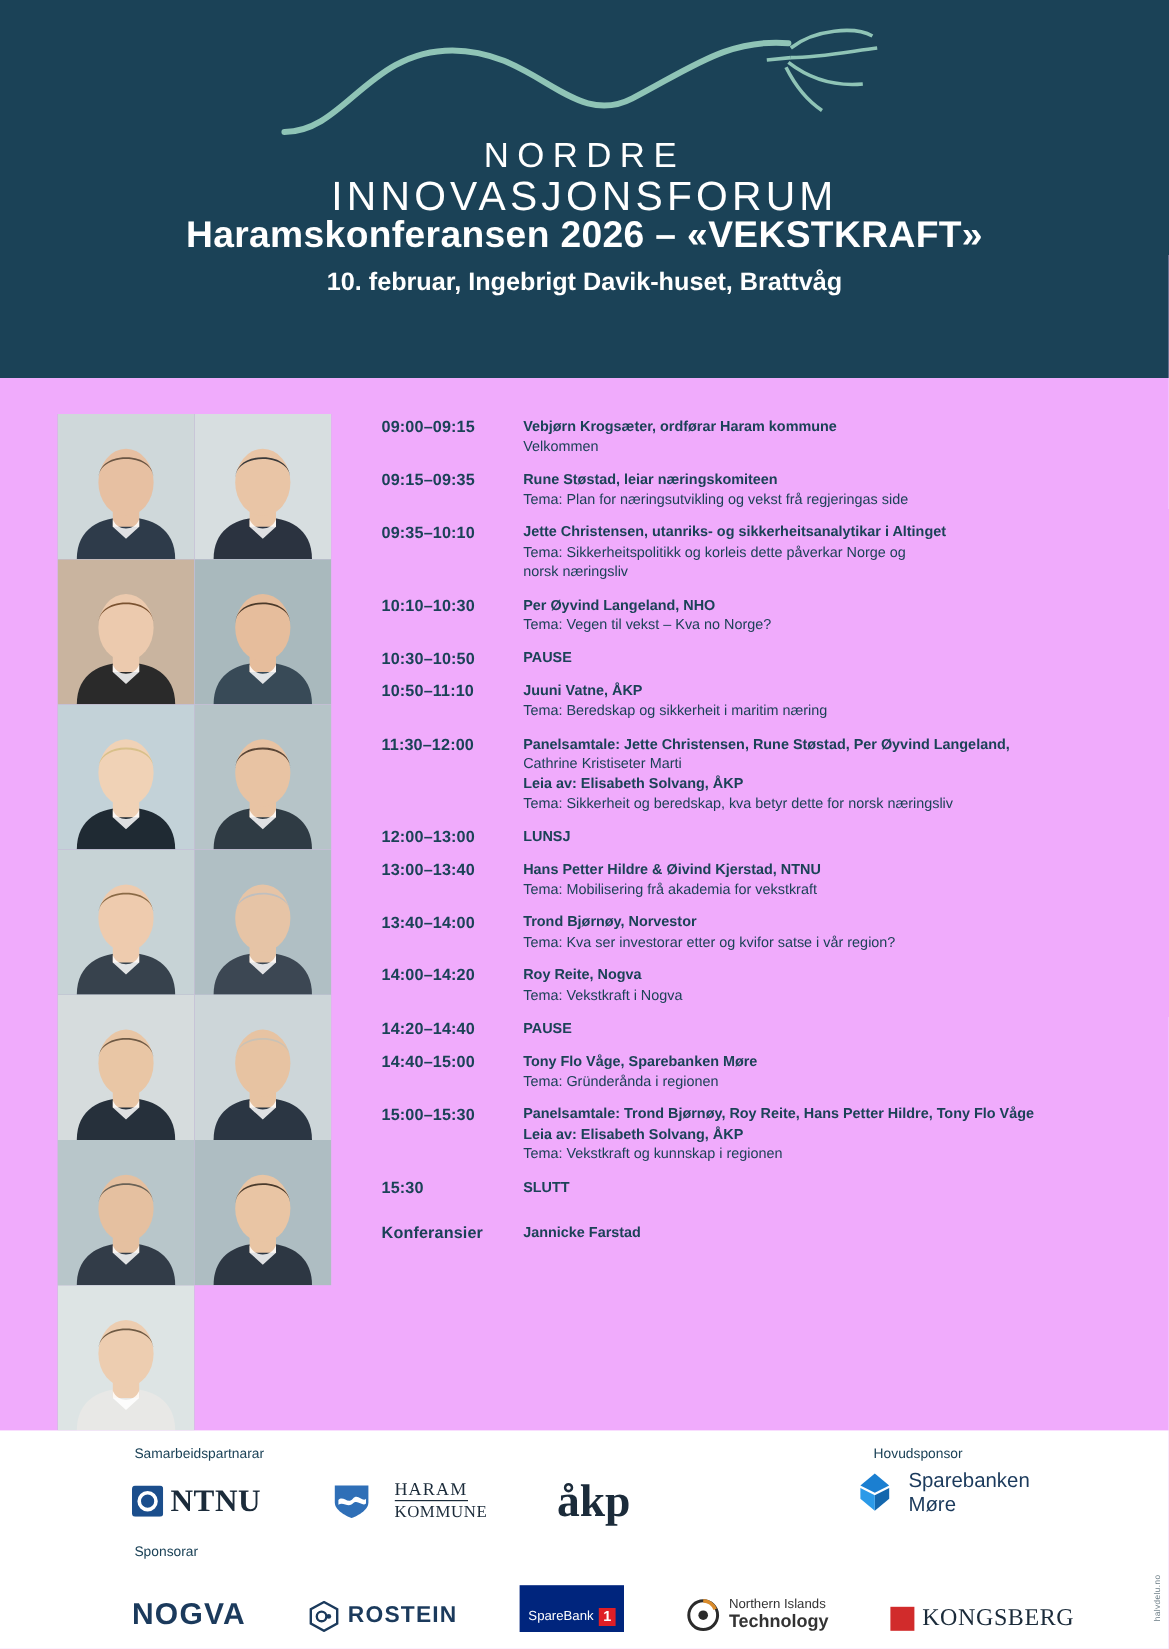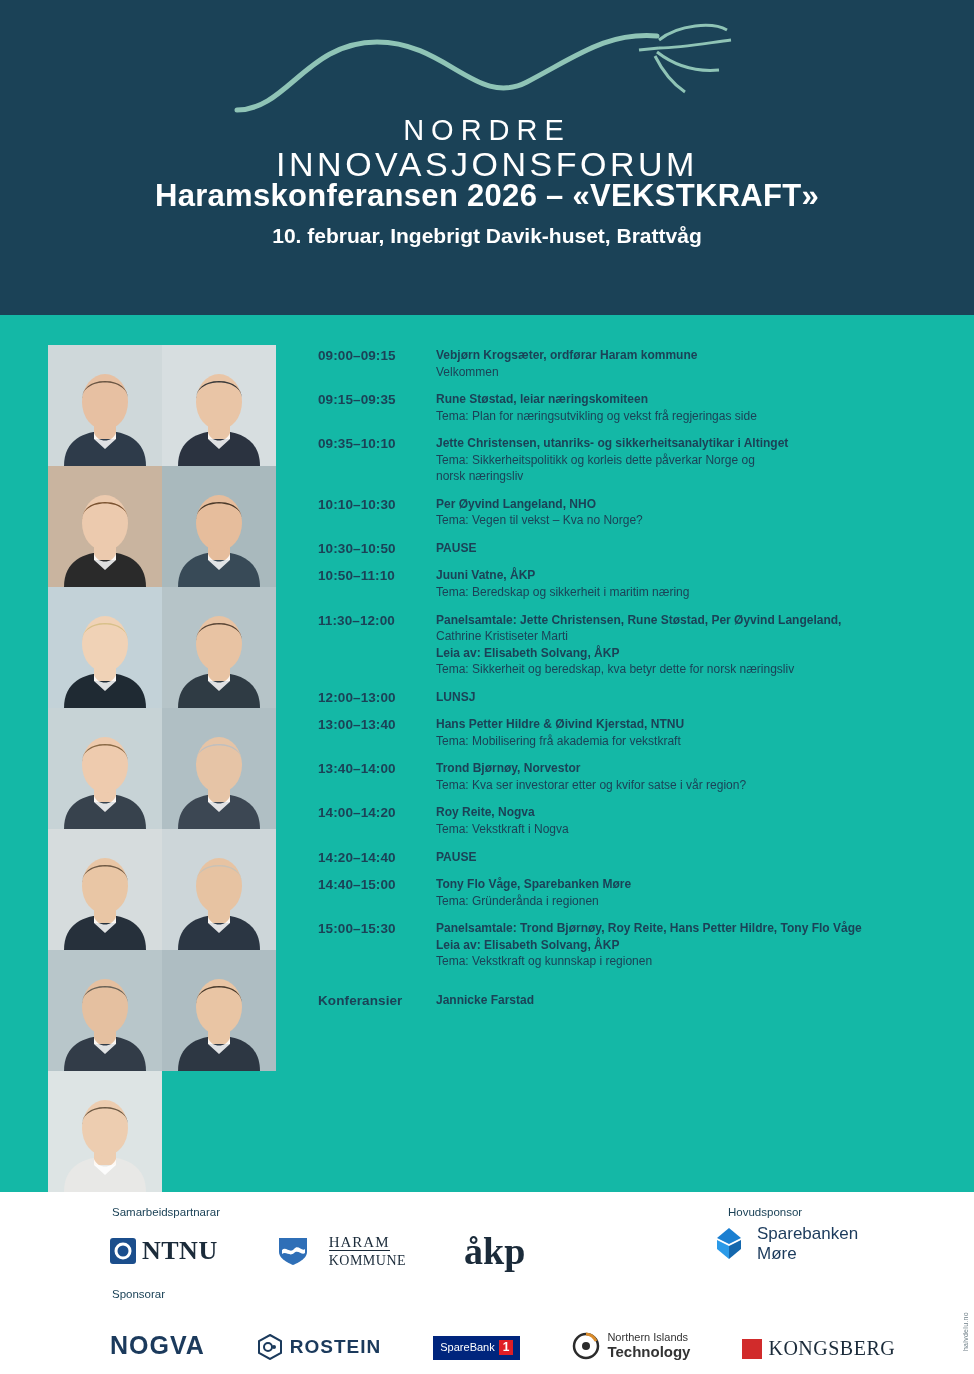"NORDRE" .poster { background: #14b8a6 -> #f0abfc }
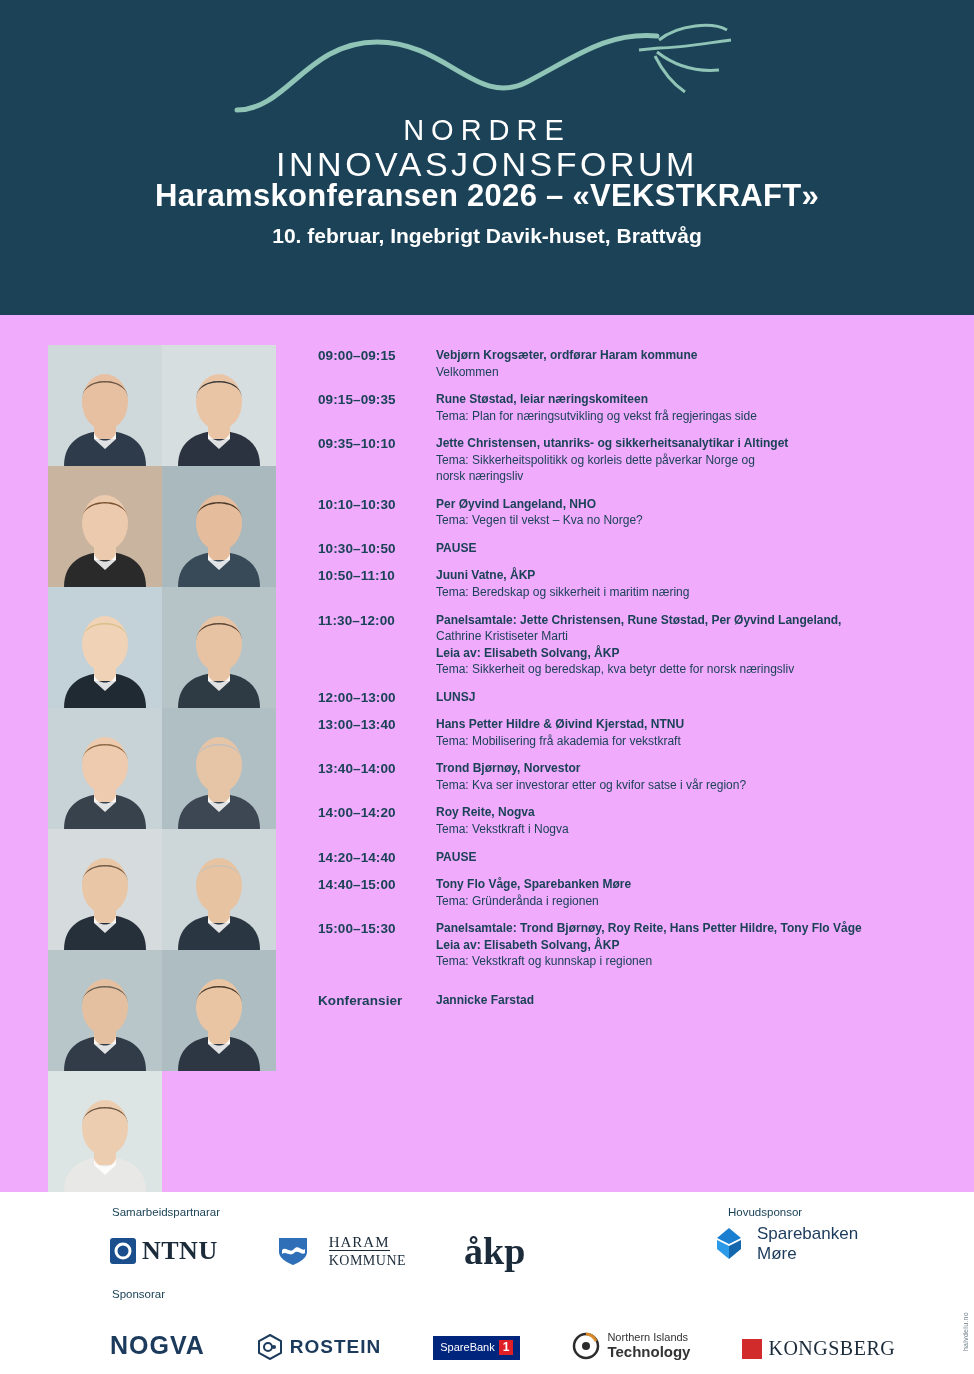"15:30" div.row { html: none -> <div> <div>15:30</div> <div><b>SLUTT</b></div> </div> }
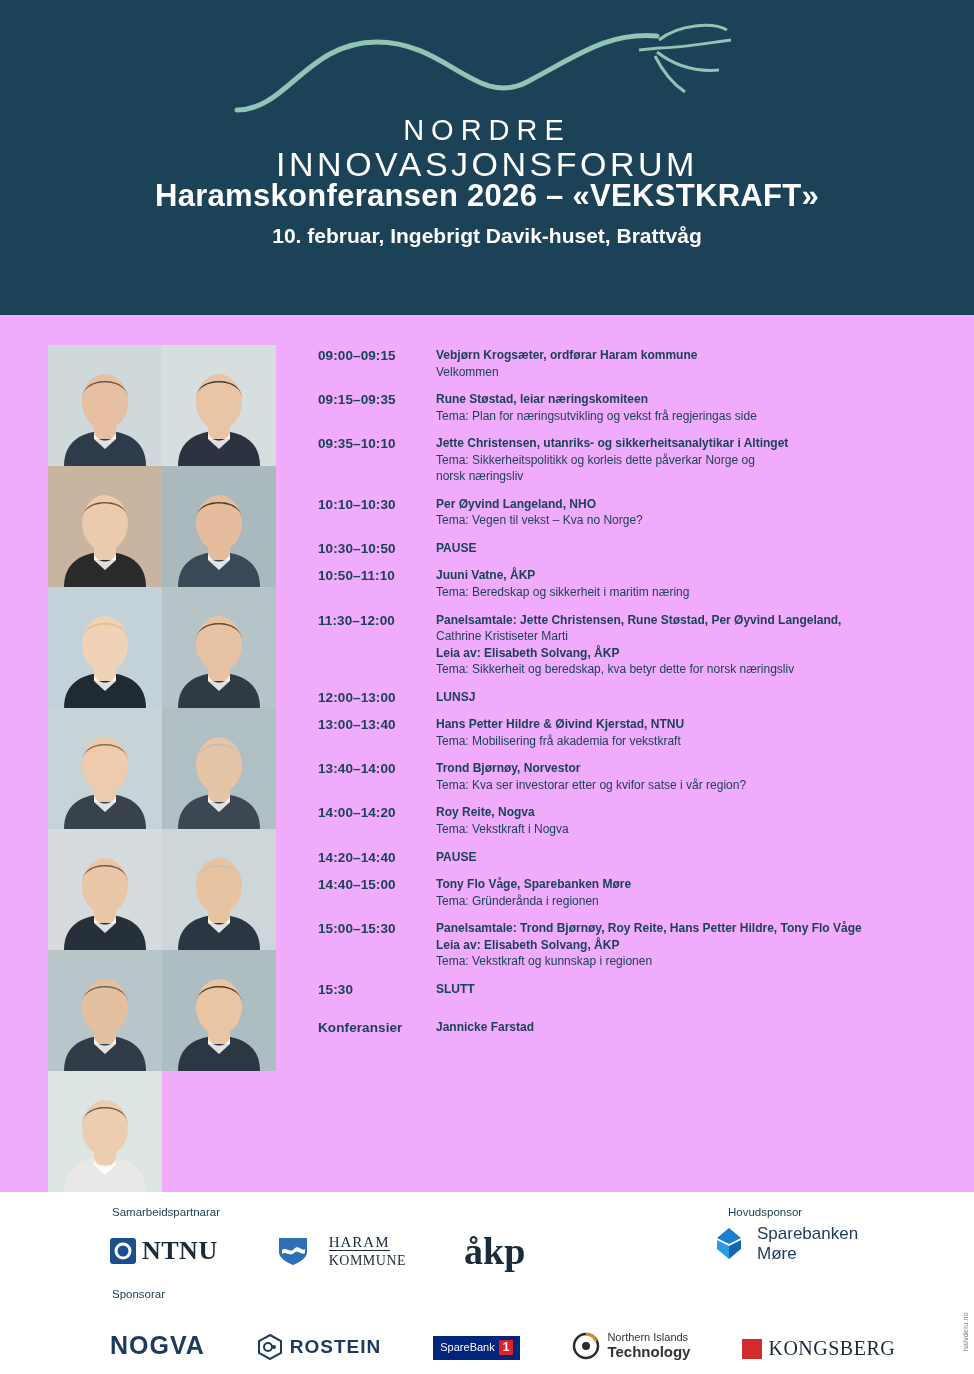"SpareBank" .sb1-box { padding: 4px 7px 5px 7px -> 19px 7px 5px 7px }
